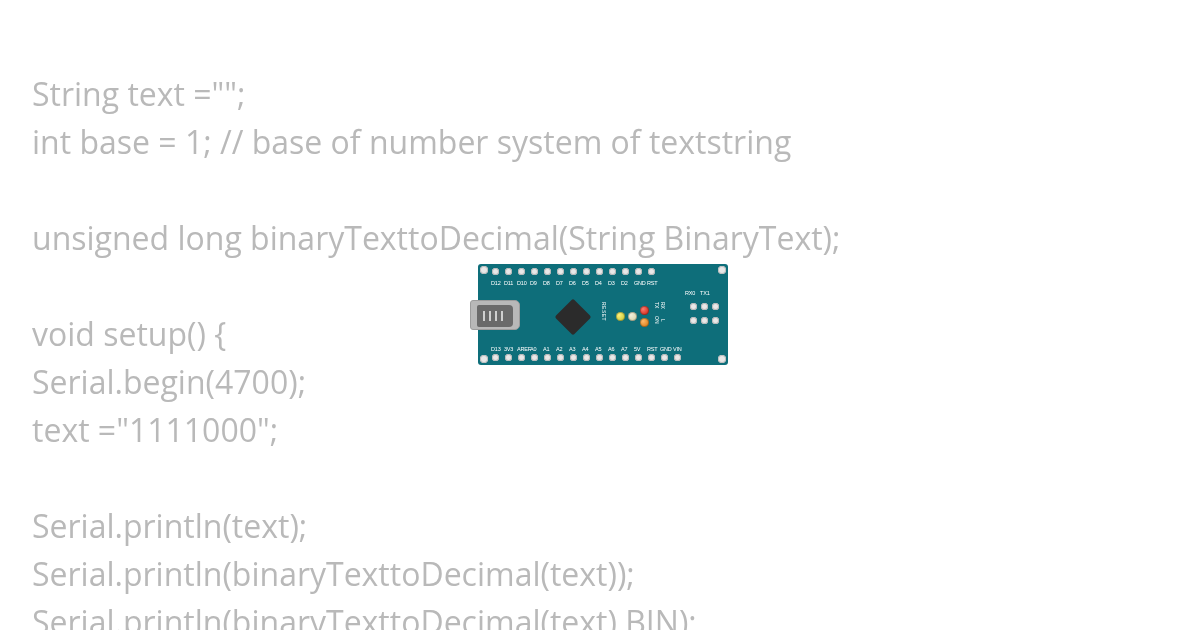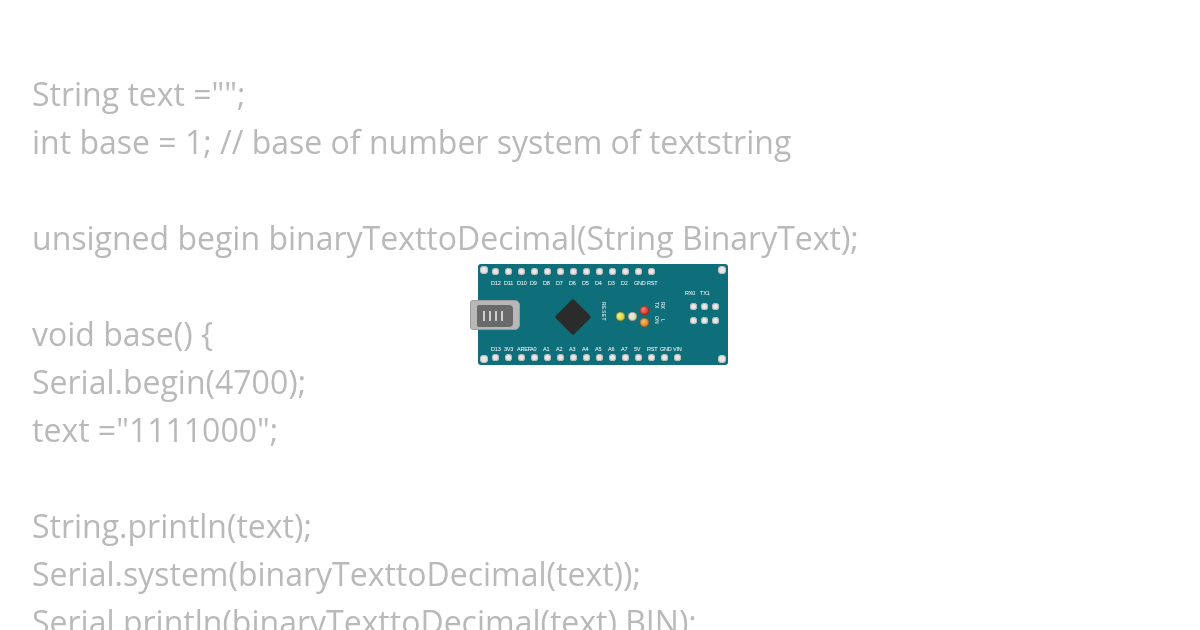"unsigned begin" span { text: begin -> long }
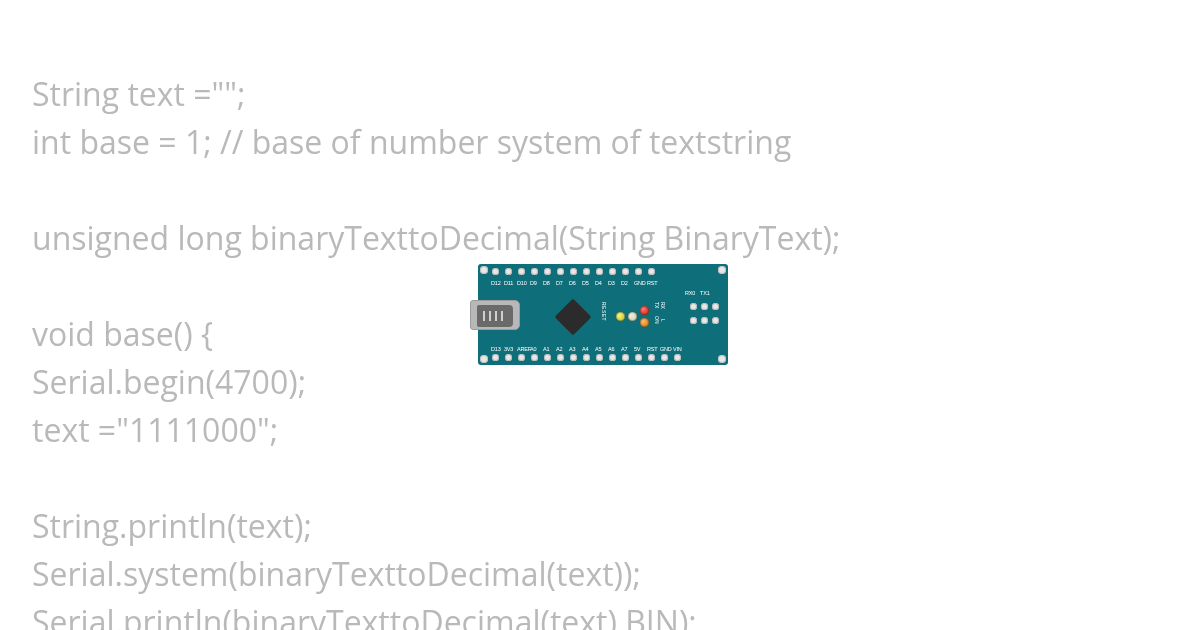"void base() {" span { text: base -> setup }
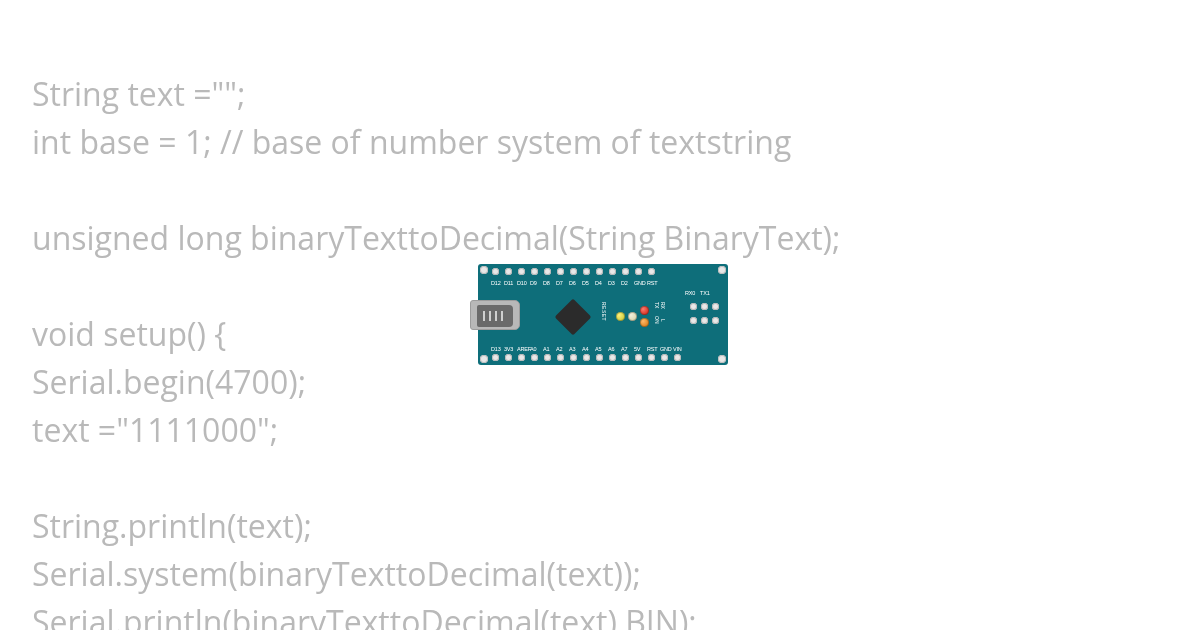"String.println(text);" span { text: String.println -> Serial.println }
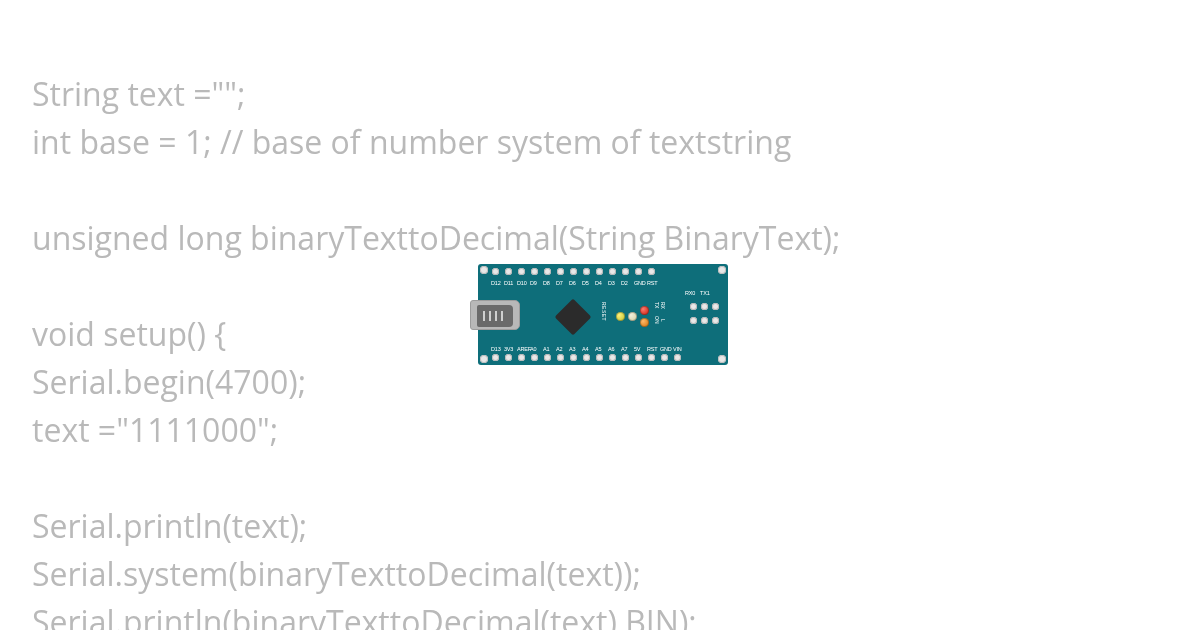"Serial.system(binaryTexttoDecimal(text))" span { text: Serial.system -> Serial.println }
